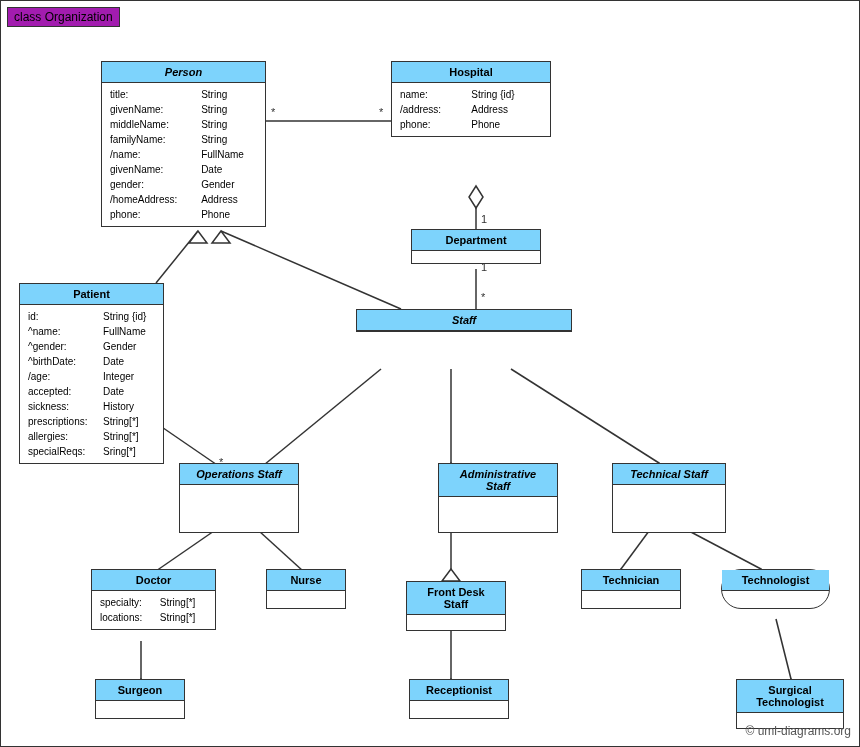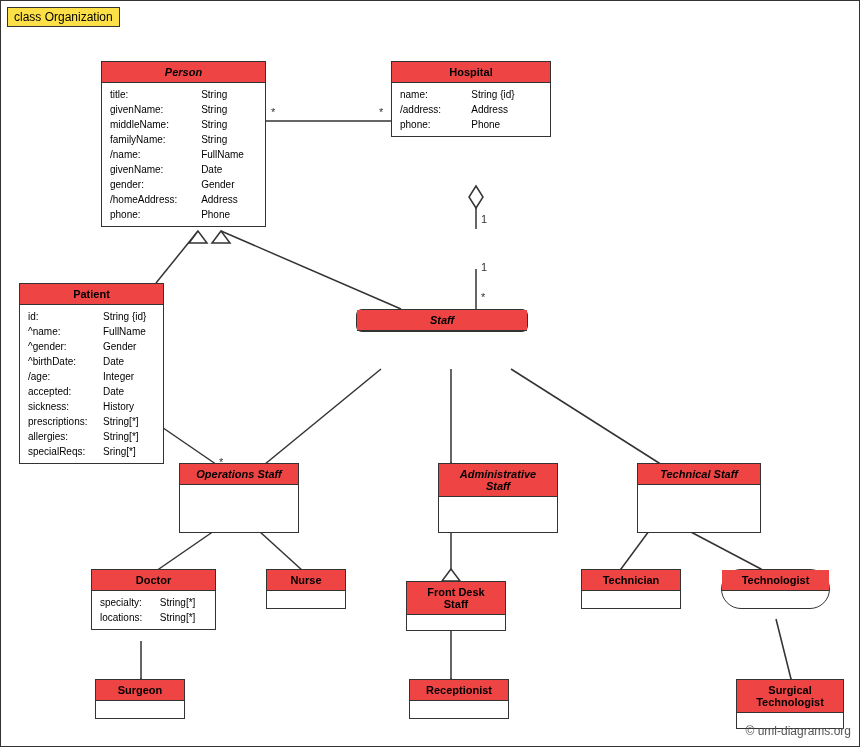"class Organization" .frame-label { background: #fde047 -> #a21caf }
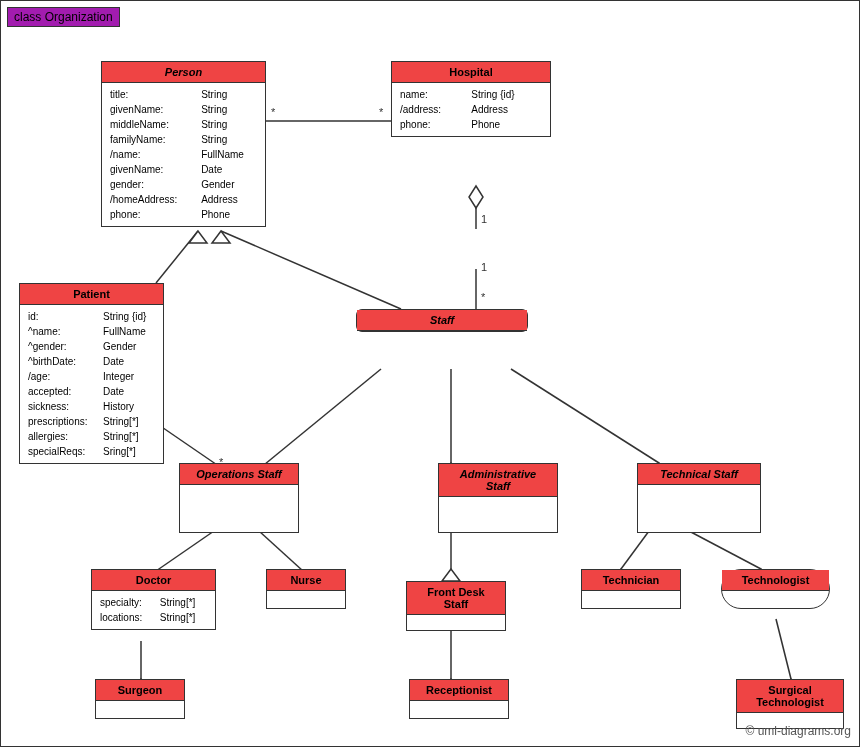"Person" .class-box .class-title { background: #ef4444 -> #7dd3fc }
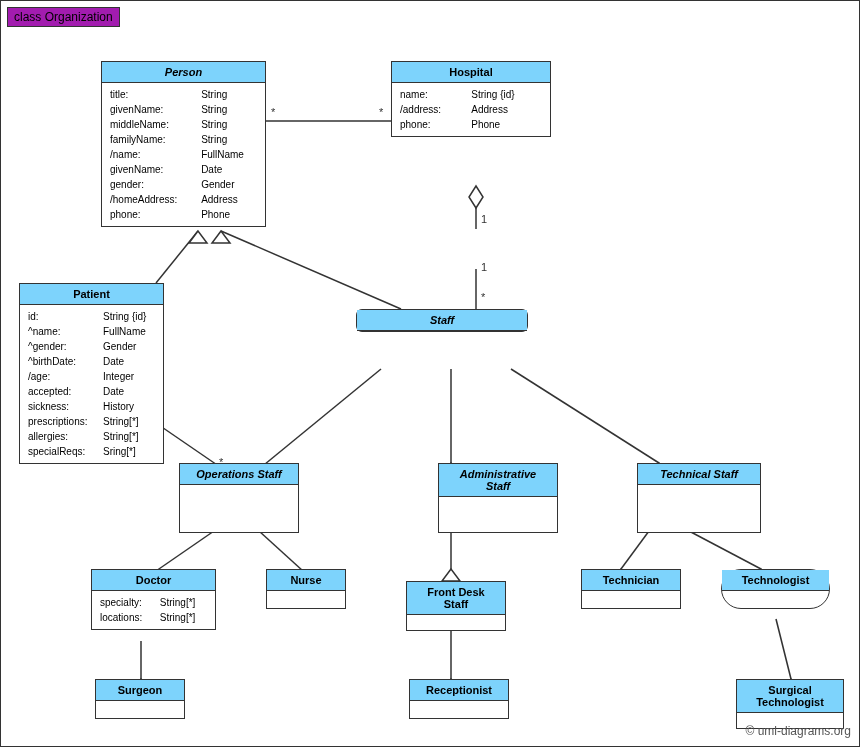"Department" div.class-box { html: none -> <div> <div>Department</div> <div></div> </div> }
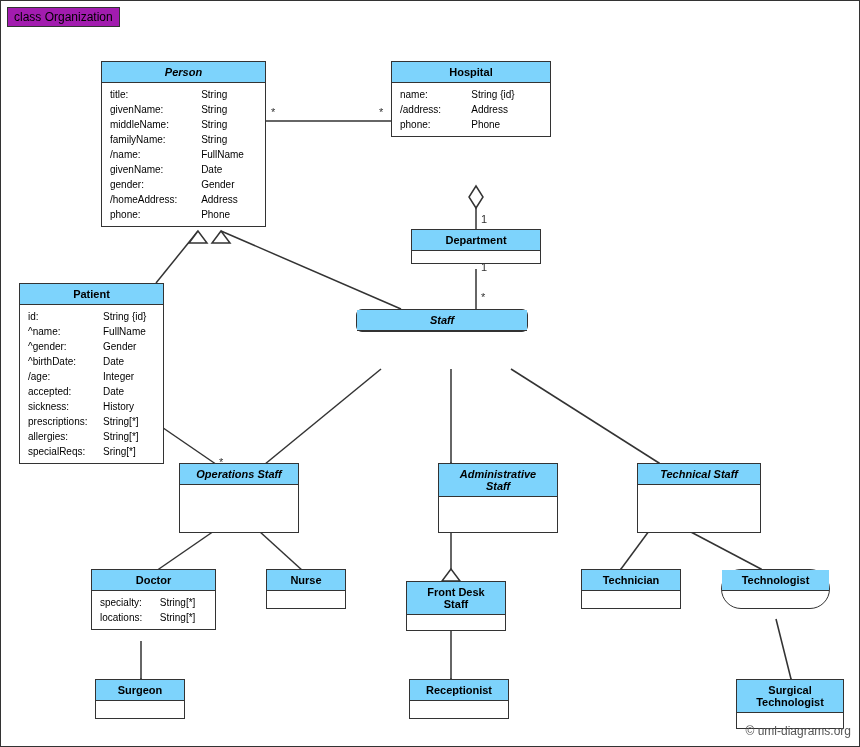"Staff" div.class-box { border-radius: 6px -> none; width: 172px -> 216px }
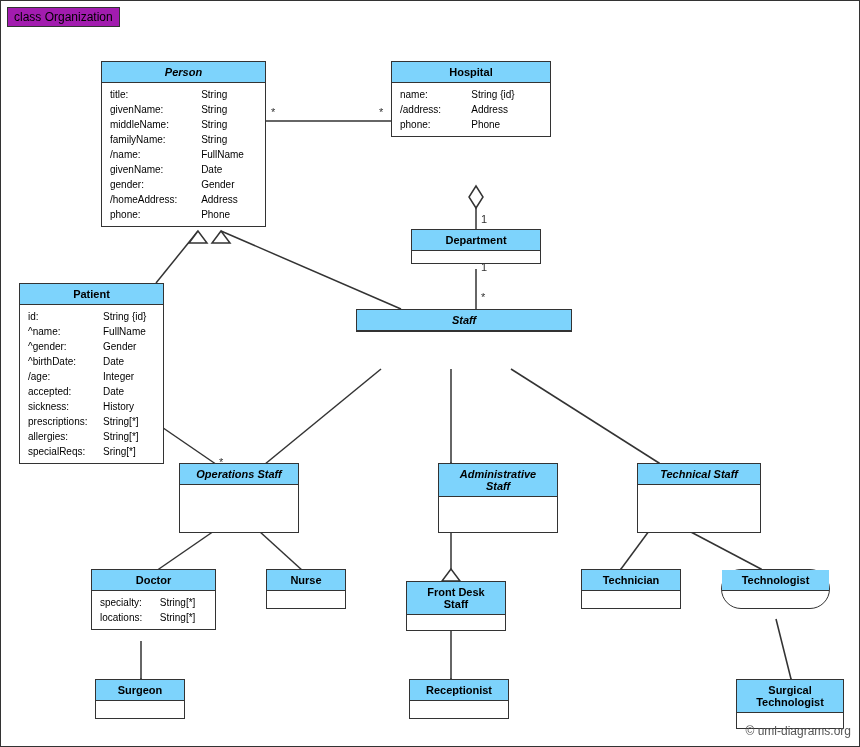"Technical Staff" div.class-box { left: 636px -> 611px; width: 124px -> 114px }
